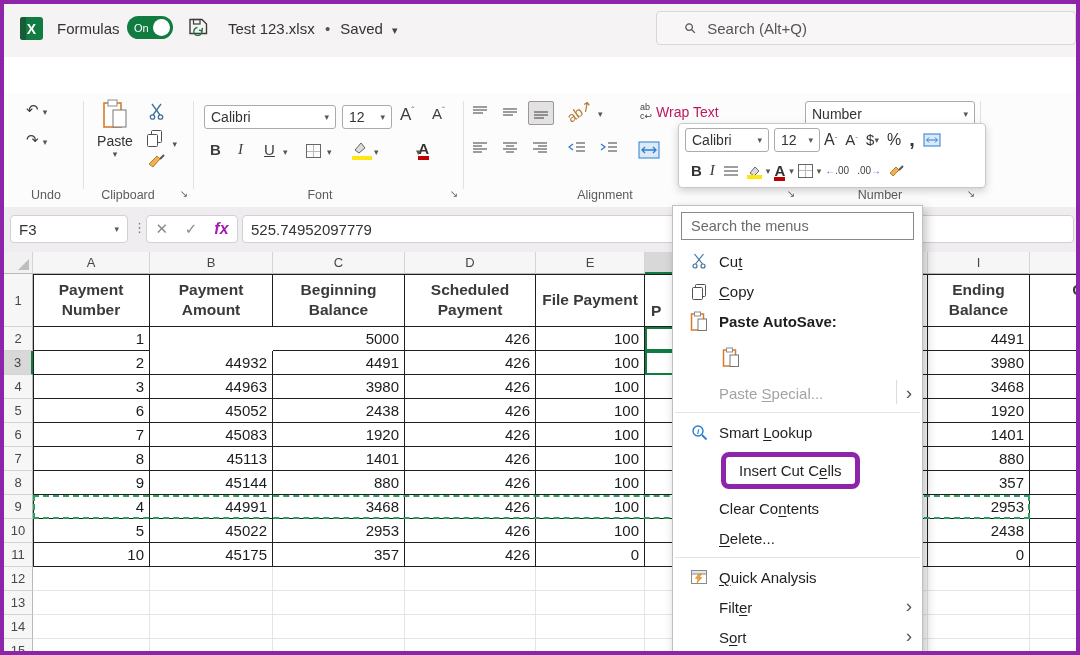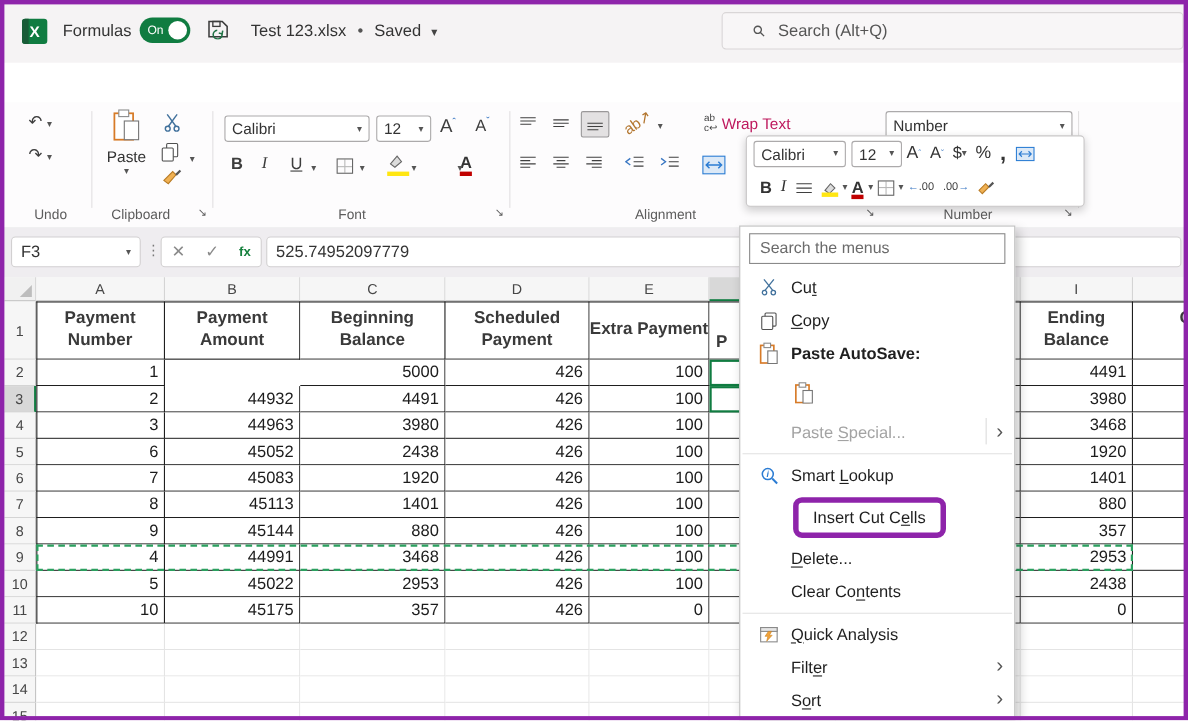"fx" #fxbox .fx { color: #15803d -> #a21caf; font-size: 12px -> 16px; font-style: none -> italic }
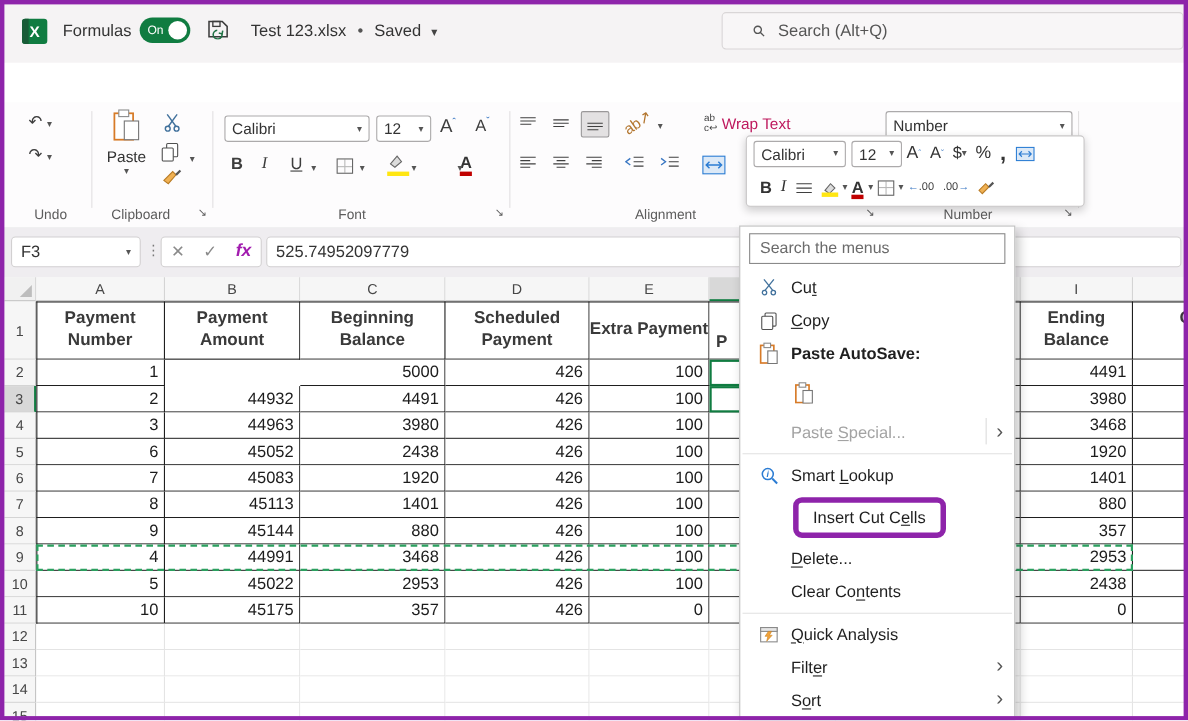"Extra Payment" div.cell { text: Extra -> File }
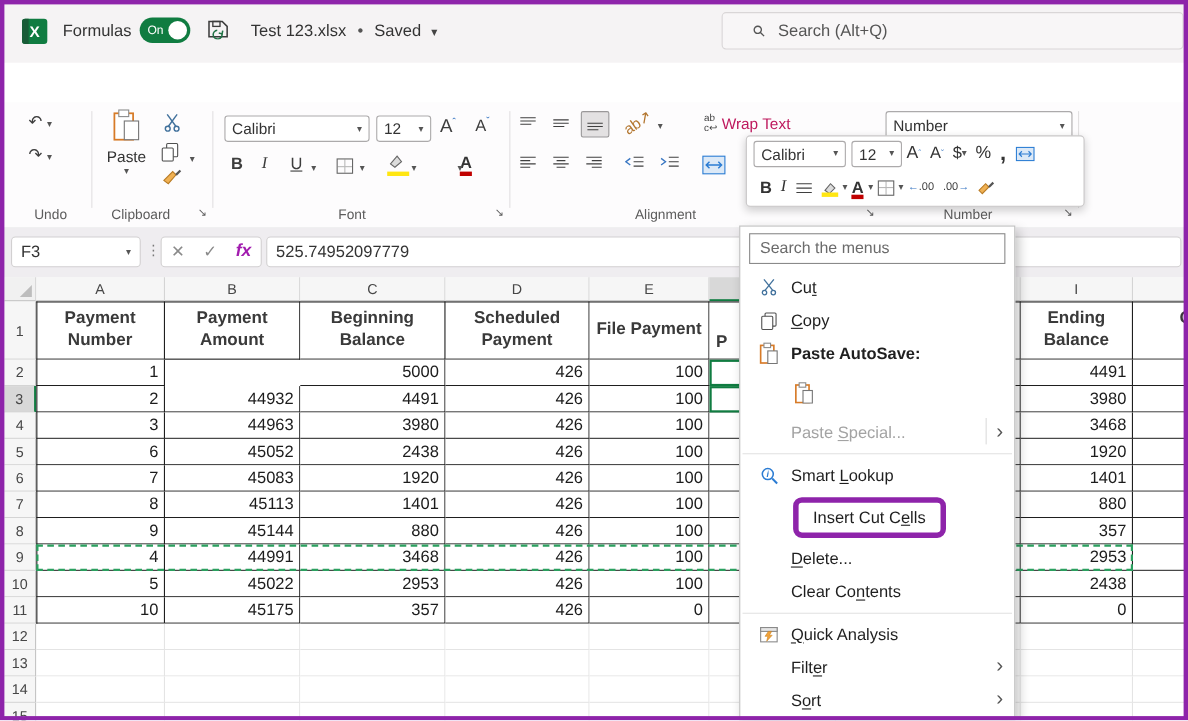"Delete..." div.mi { order: before "Clear Contents" -> after "Clear Contents" }
